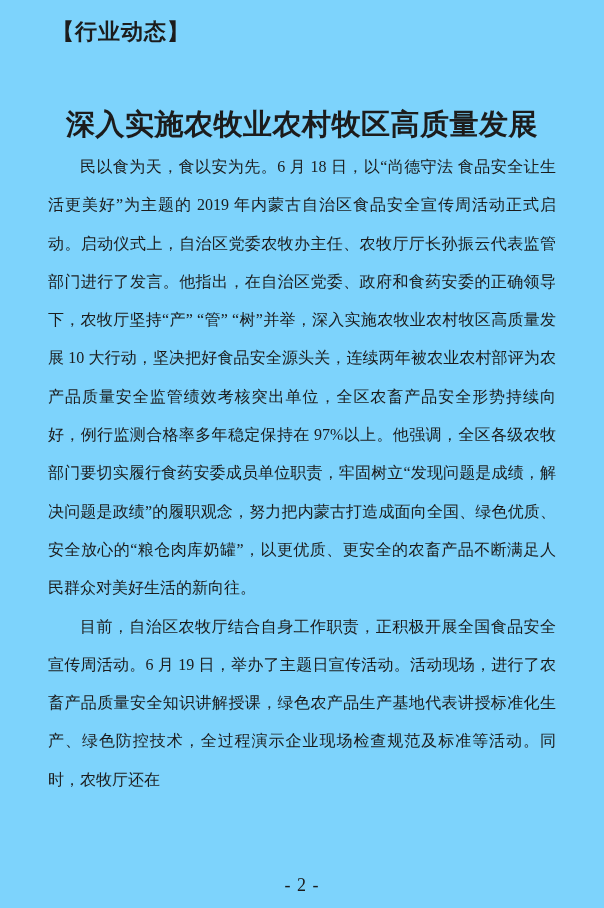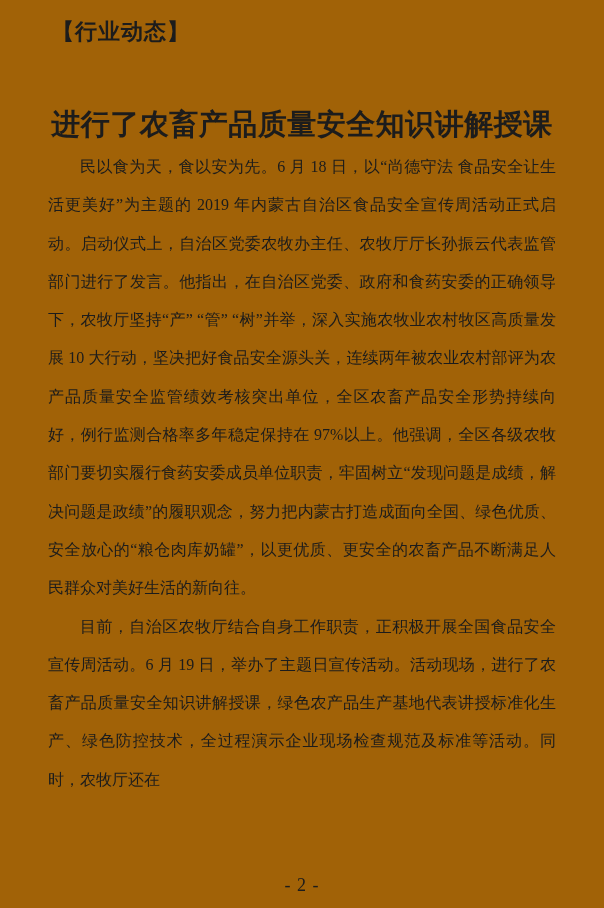"【行业动态】" .page { background: #a16207 -> #7dd3fc }
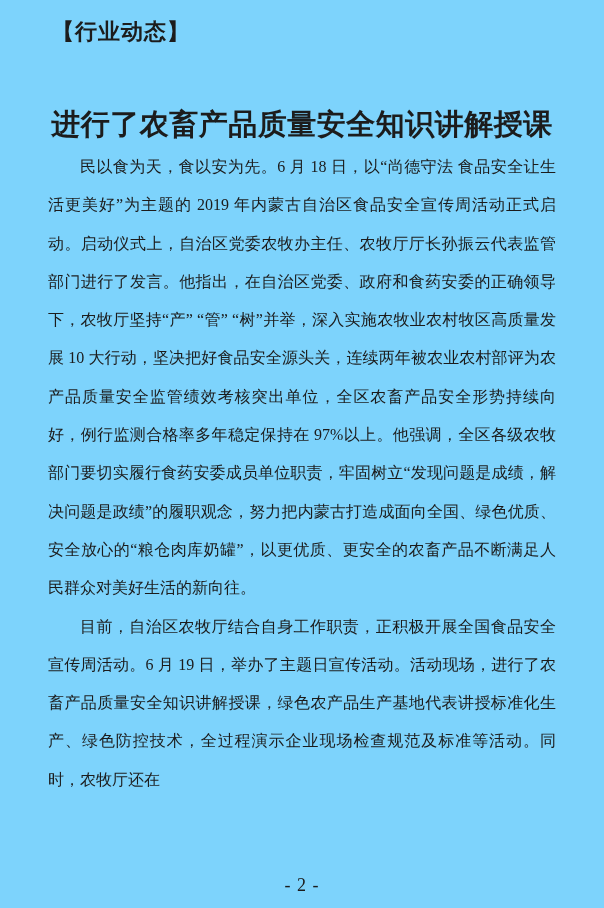"进行了农畜产品质量安全知识讲解授课" h1.title { text: 进行了农畜产品质量安全知识讲解授课 -> 深入实施农牧业农村牧区高质量发展 }
